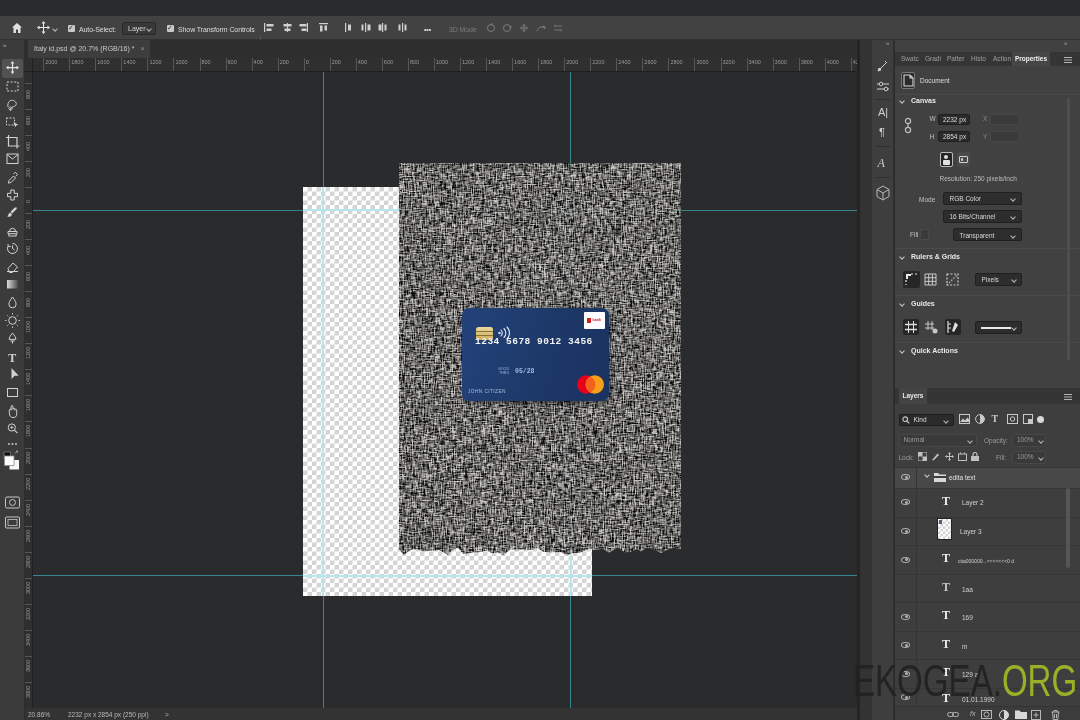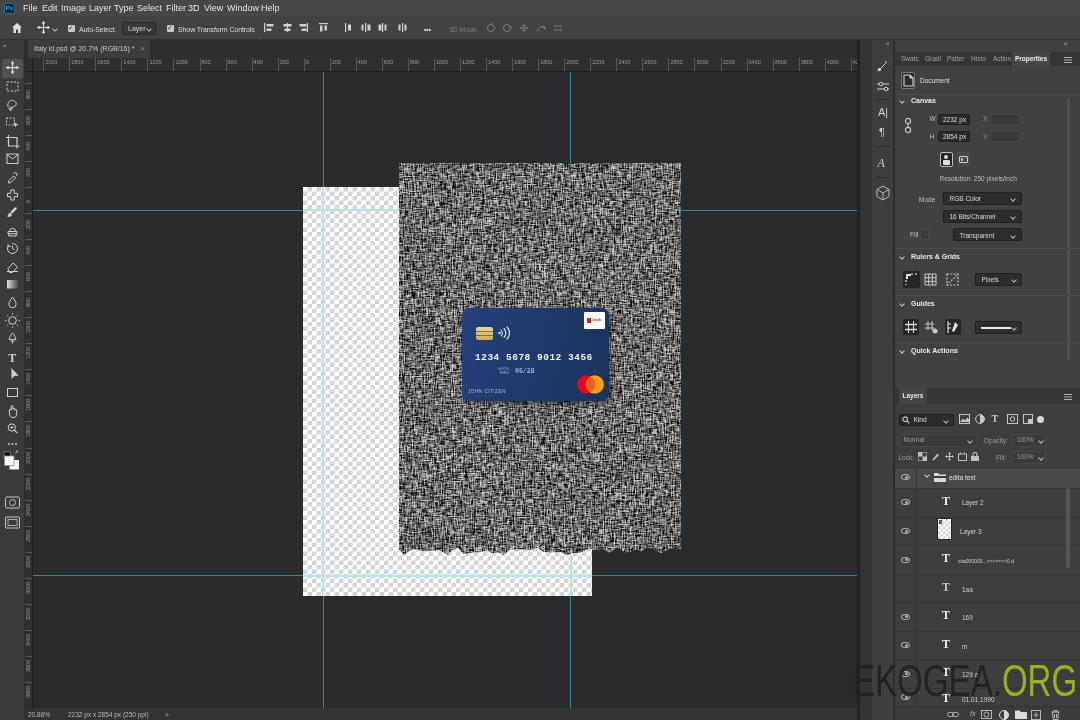"File" div.abs { html: <div> <div>Ps</div> <div>File</div> <div>Edit</div> <div>Image</div> <div>Layer</div> <div>Type</div> <div>Select</div> <div>Filter</div> <div>3D</div> <div>View</div> <div>Window</div> <div>Help</div> </div> -> none }
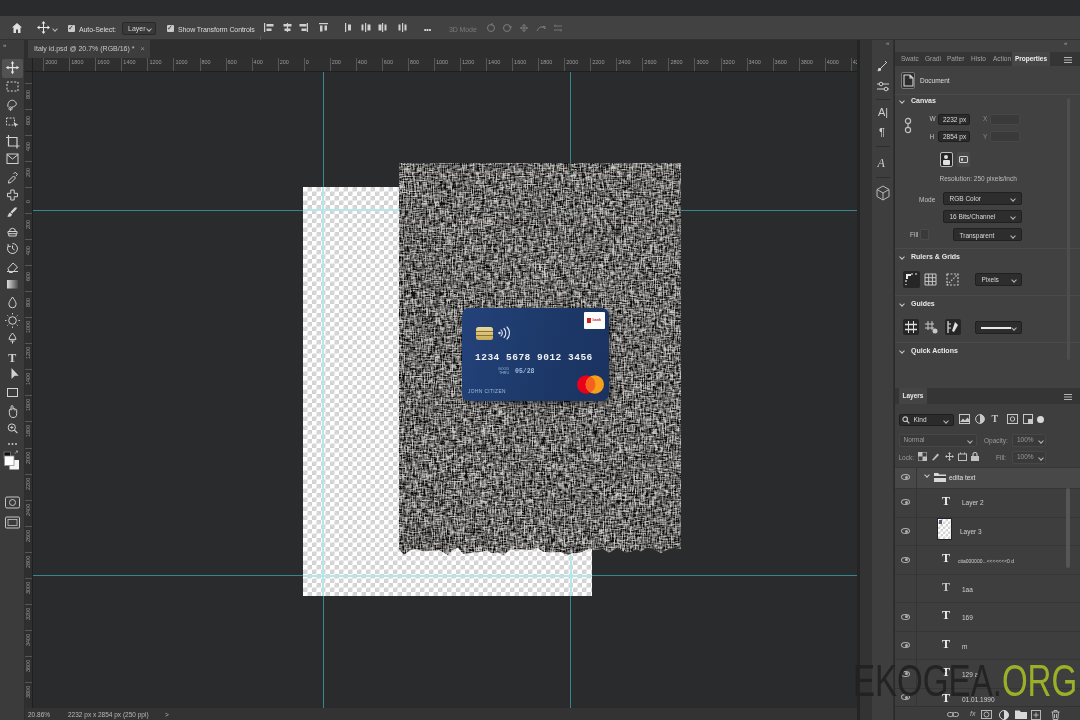"1234 5678 9012 3456" #cardnum { top: 44px -> 28px }
